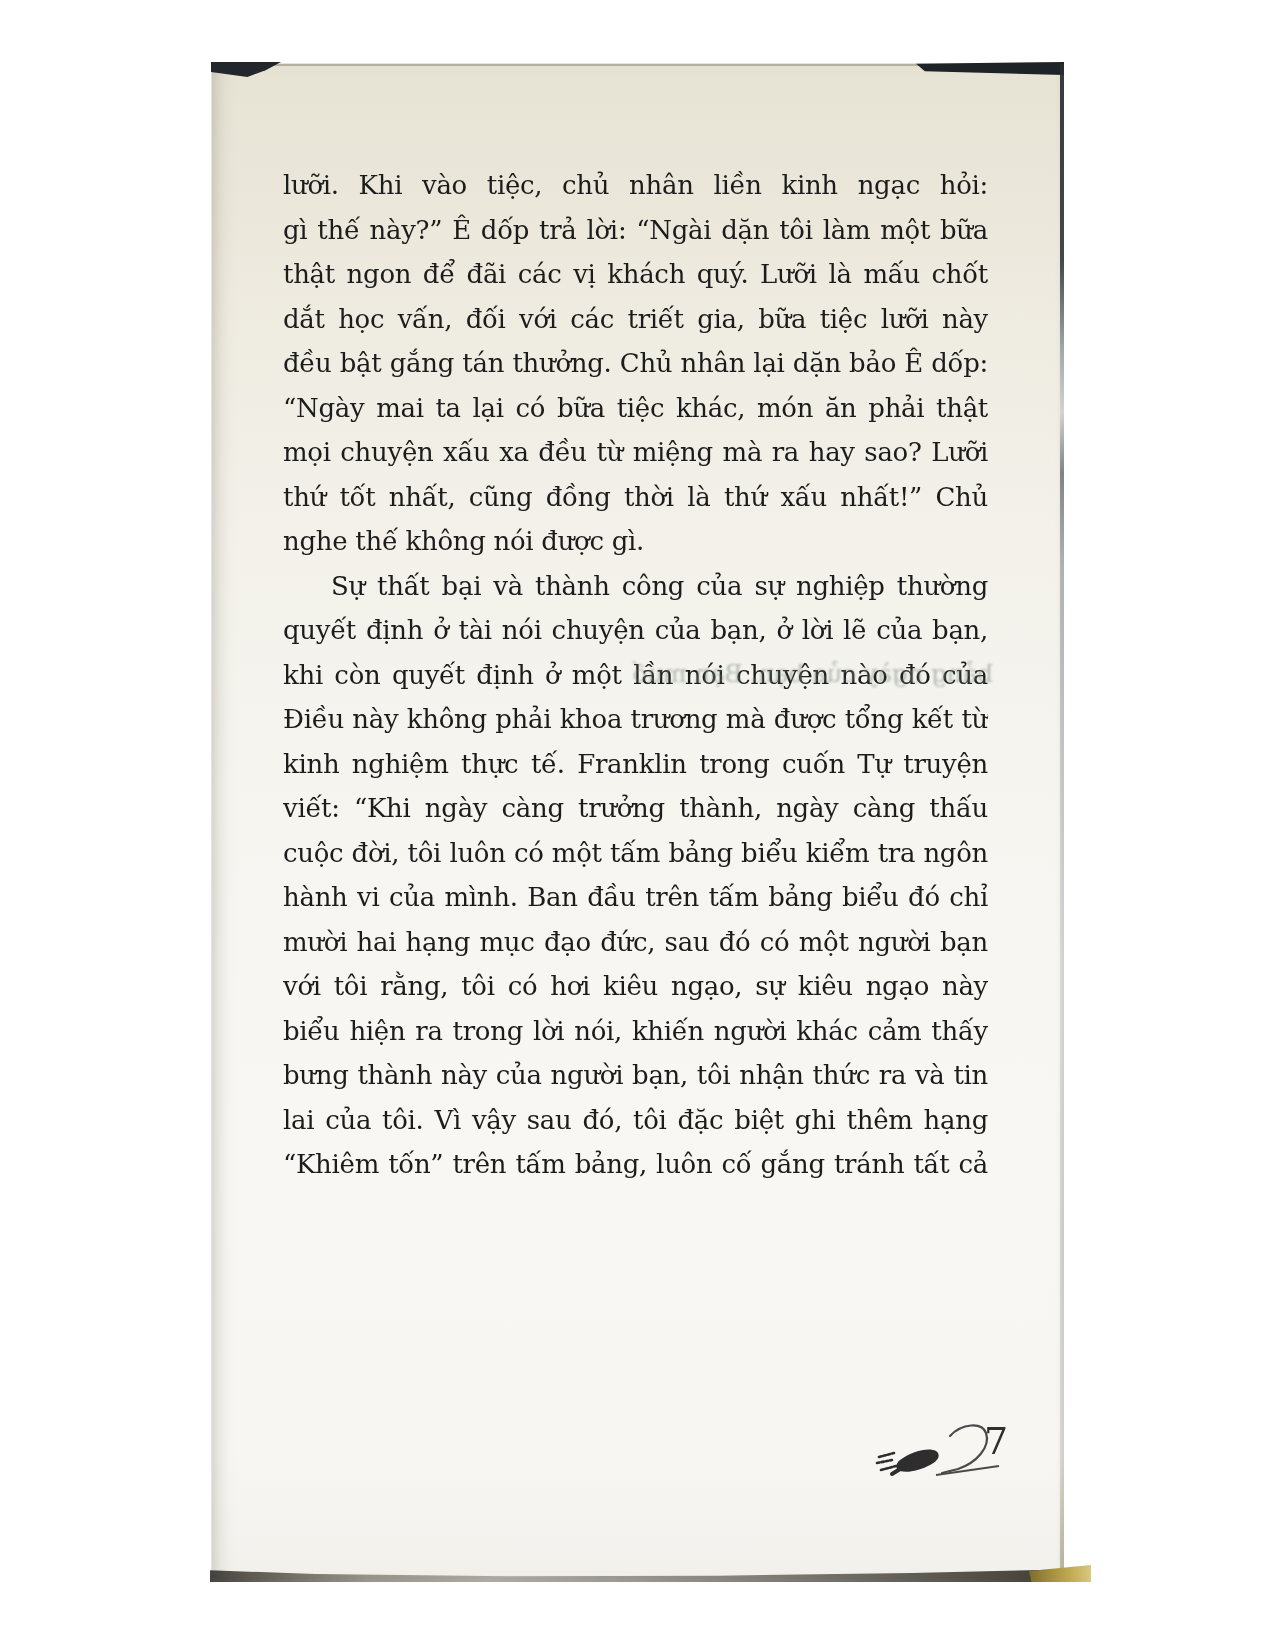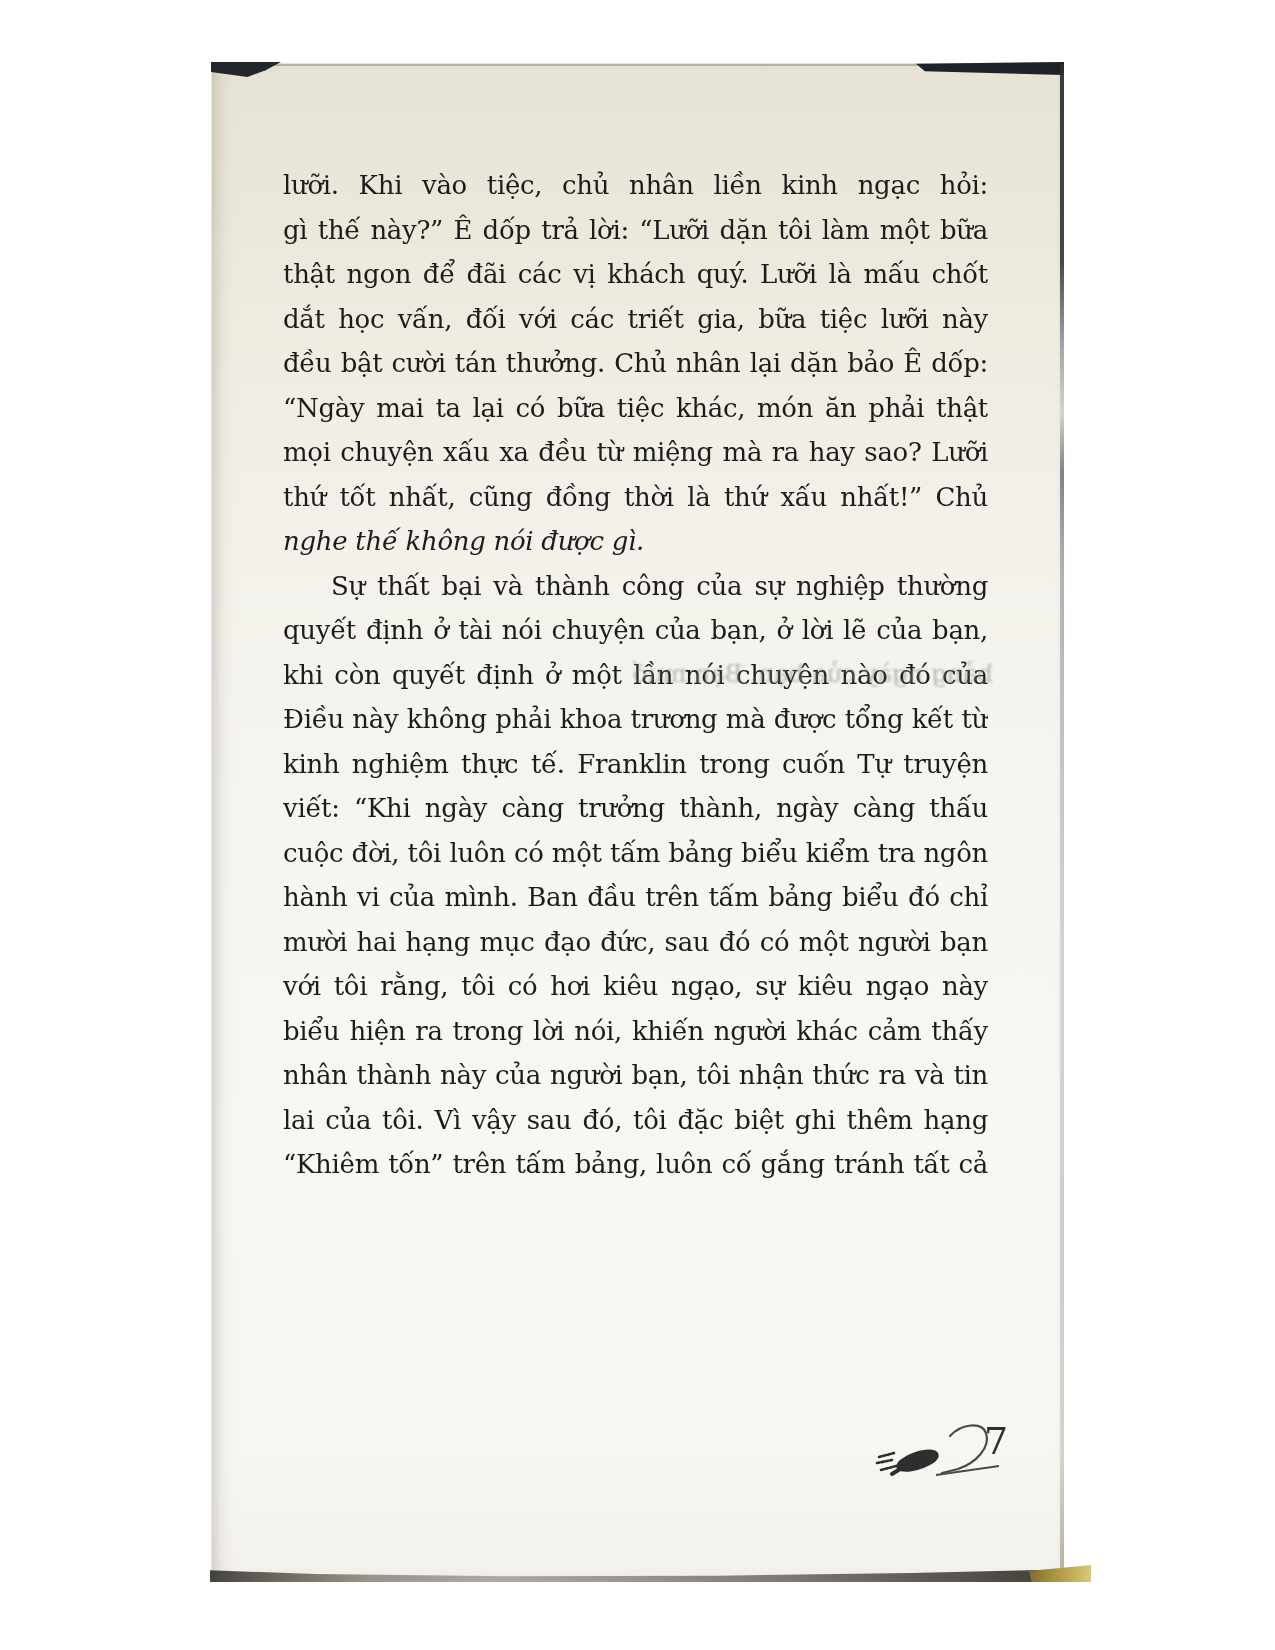"gì thế này?” Ê dốp" div.line { text: Lưỡi -> Ngài }
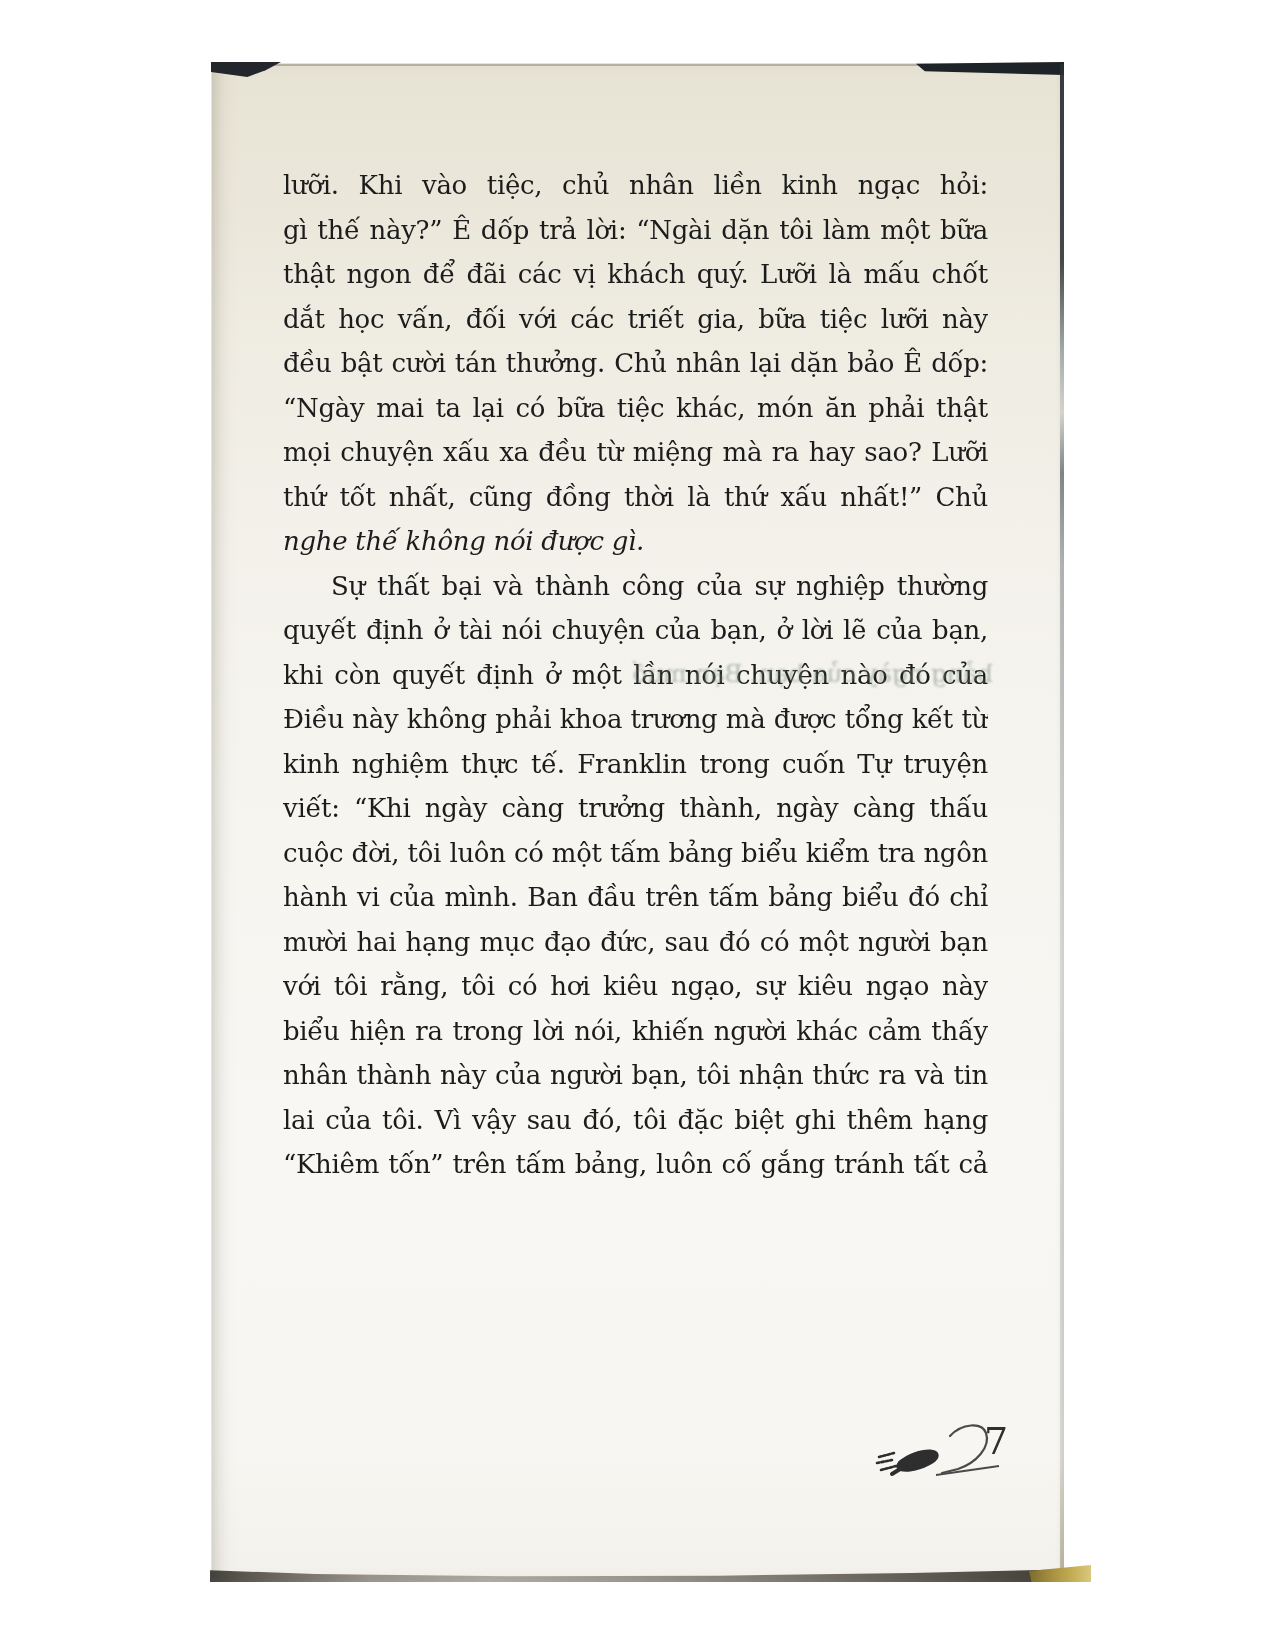"đều bật cười tán thưởng." div.line { text: cười -> gắng }
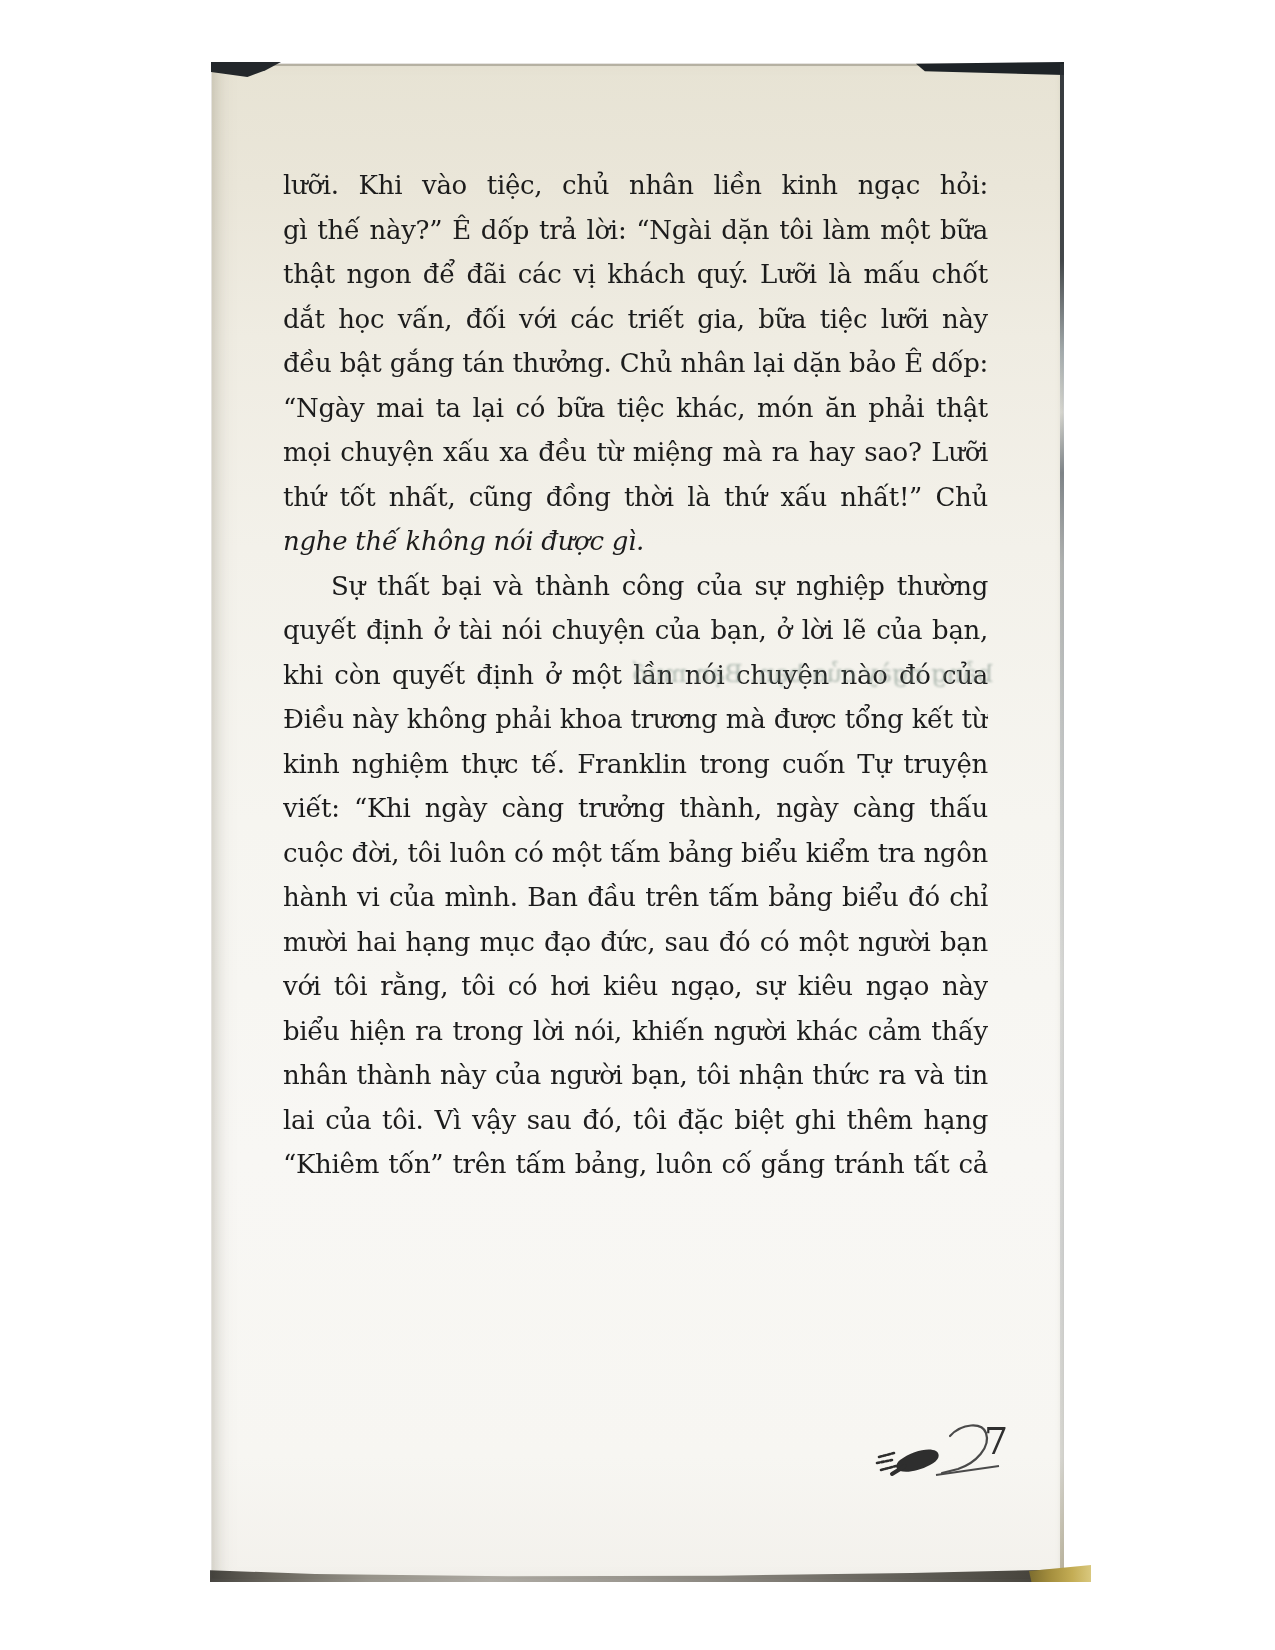"nghe thế không nói được" .line.flush { font-style: italic -> none }
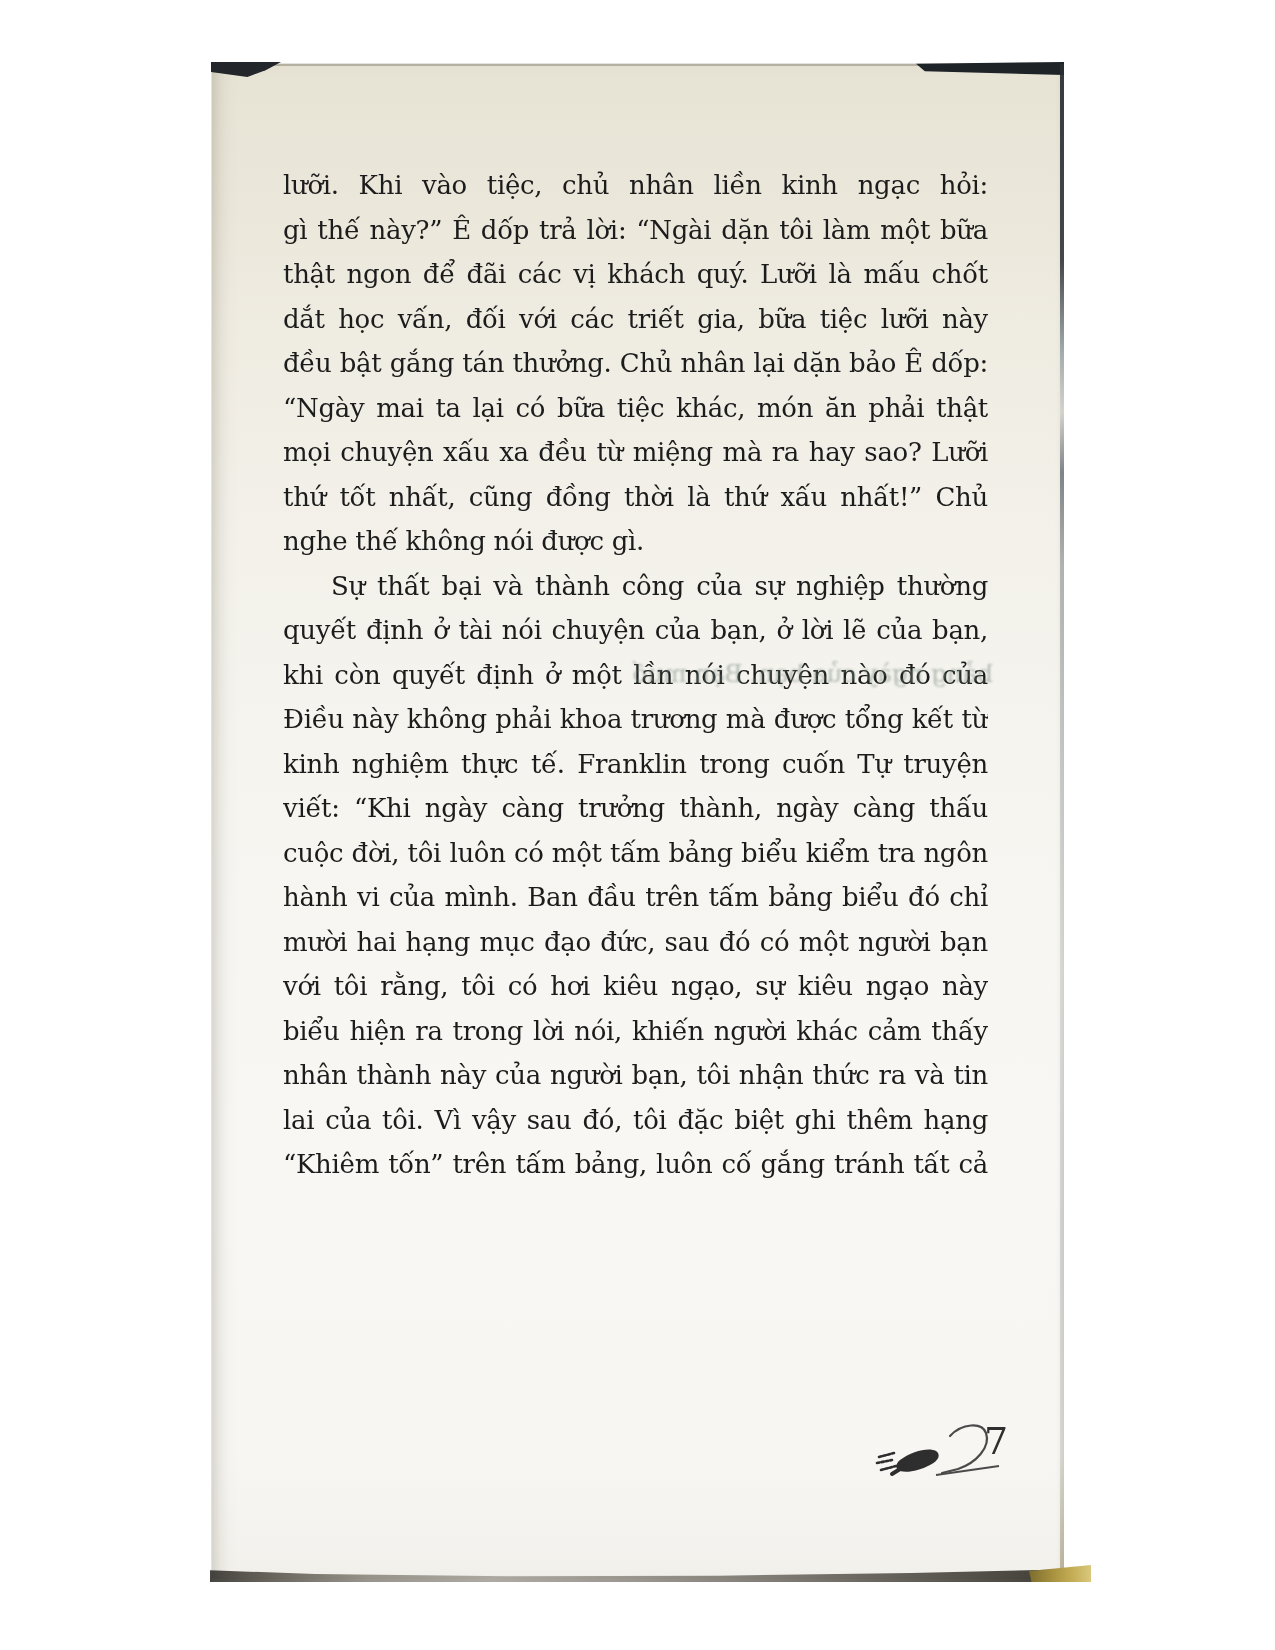"nhân thành này của người" div.line { text: nhân -> bưng }
